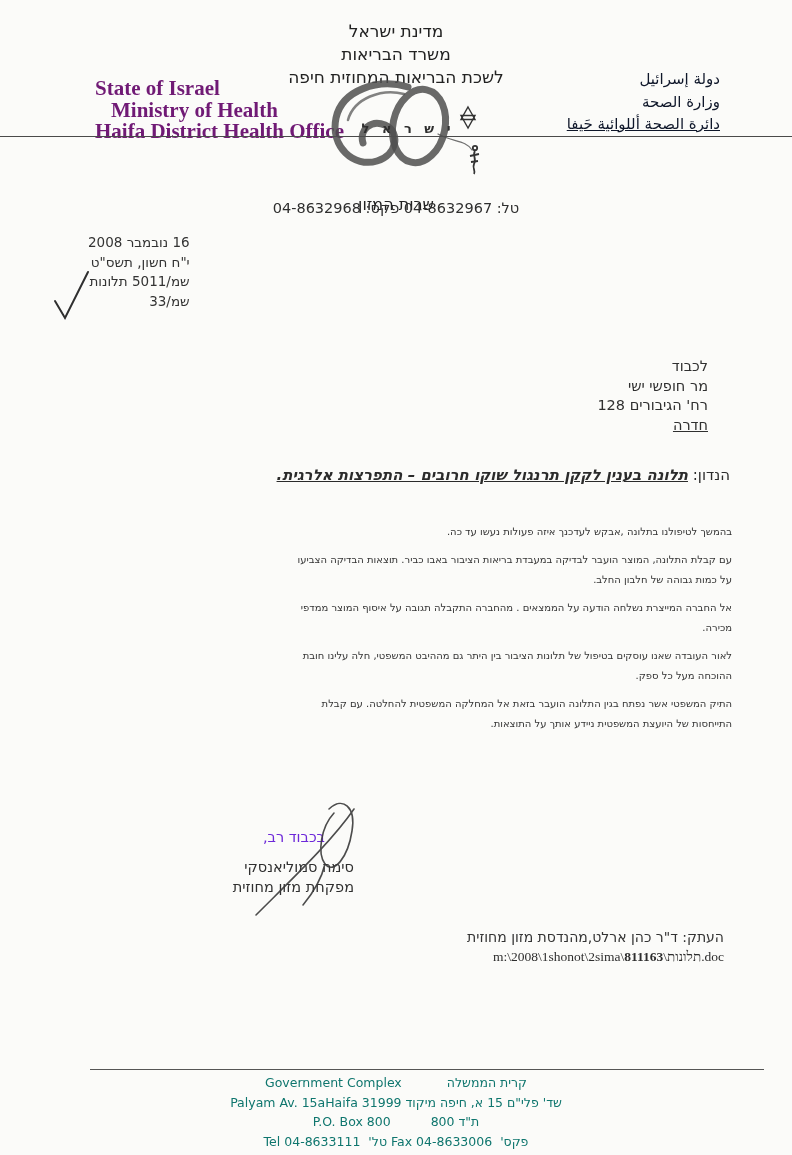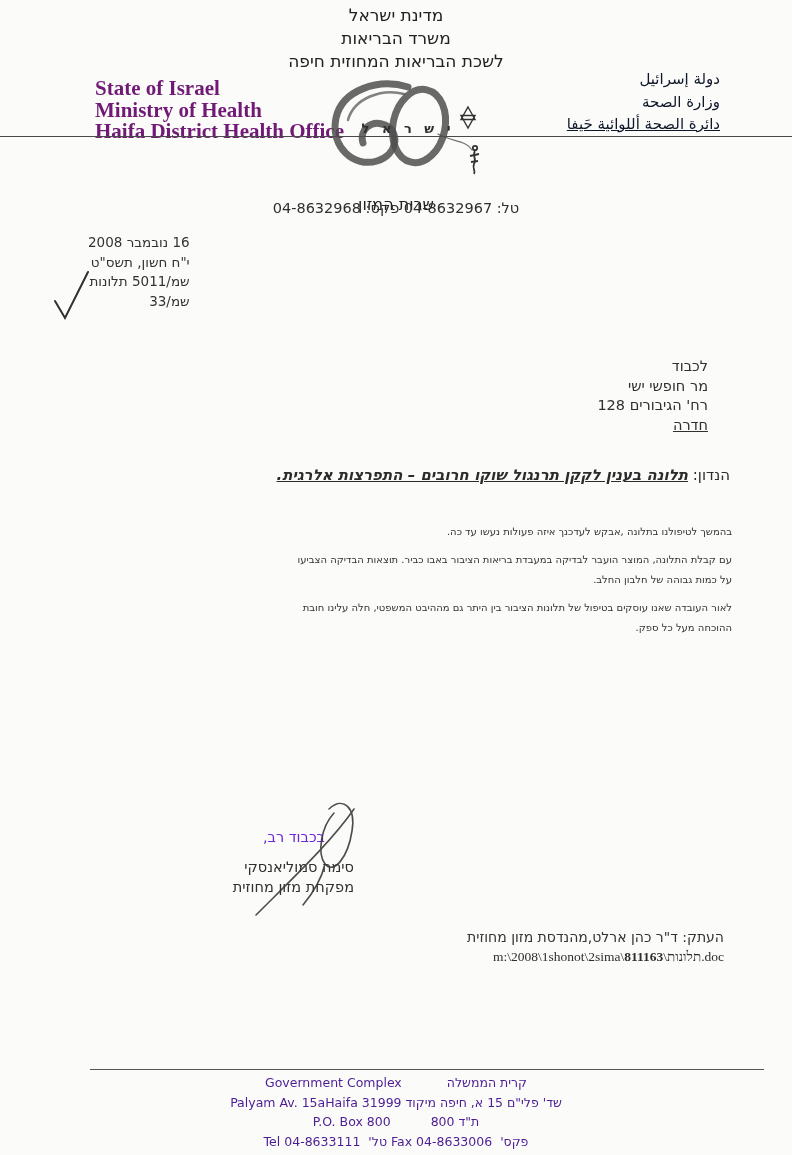"מדינת ישראל" .hdr-he { top: 4px -> 20px }
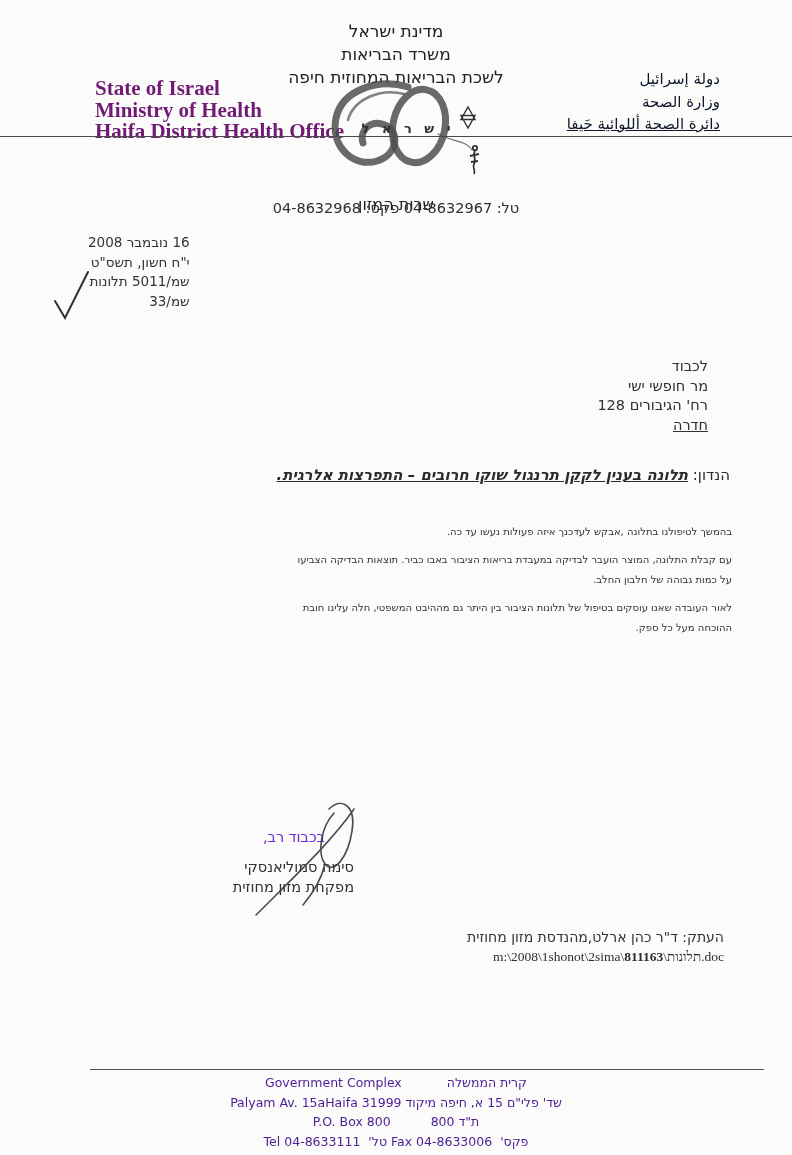"Ministry of Health" .hdr-en .l2 { margin-left: 0 -> 16px }
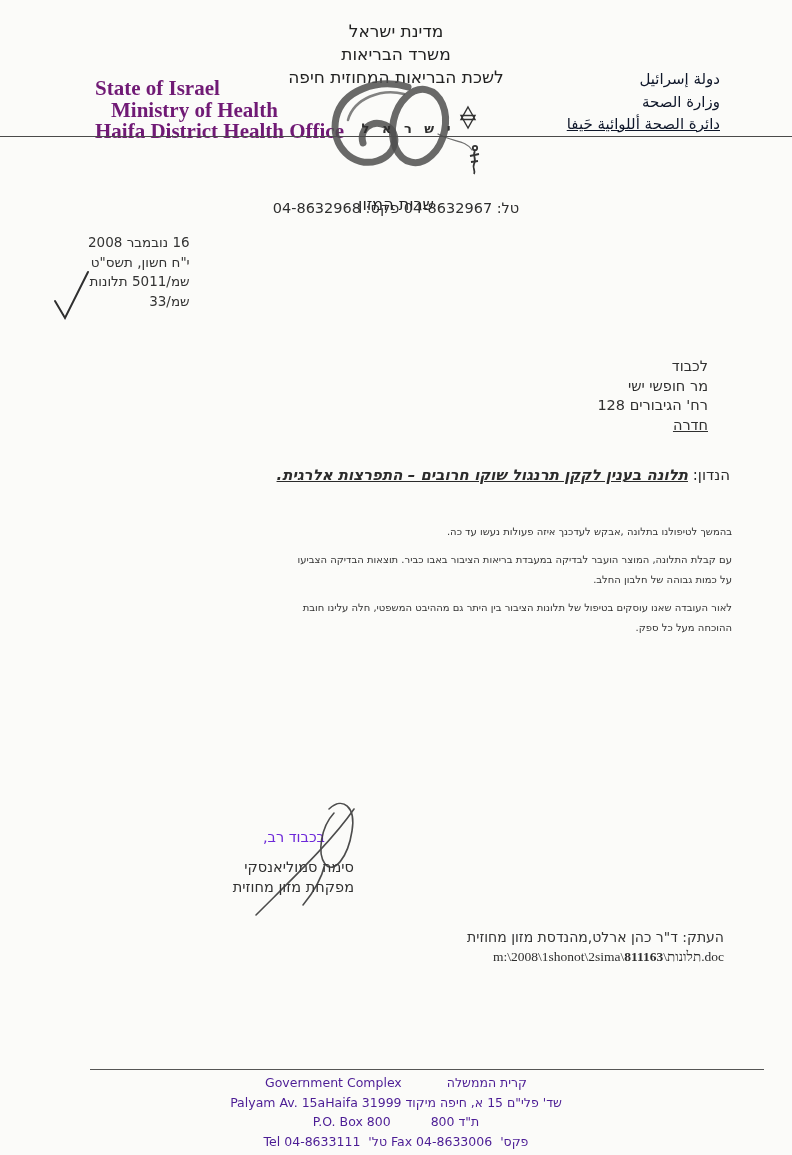"אל החברה המייצרת נשלחה הודעה" p { html: none -> <p> <span>אל החברה המייצרת נשלחה הודעה על הממצאים . מהחברה התקבלה תגובה על איסוף המוצר ממדפי</span> <span>מכירה.</span> </p> }
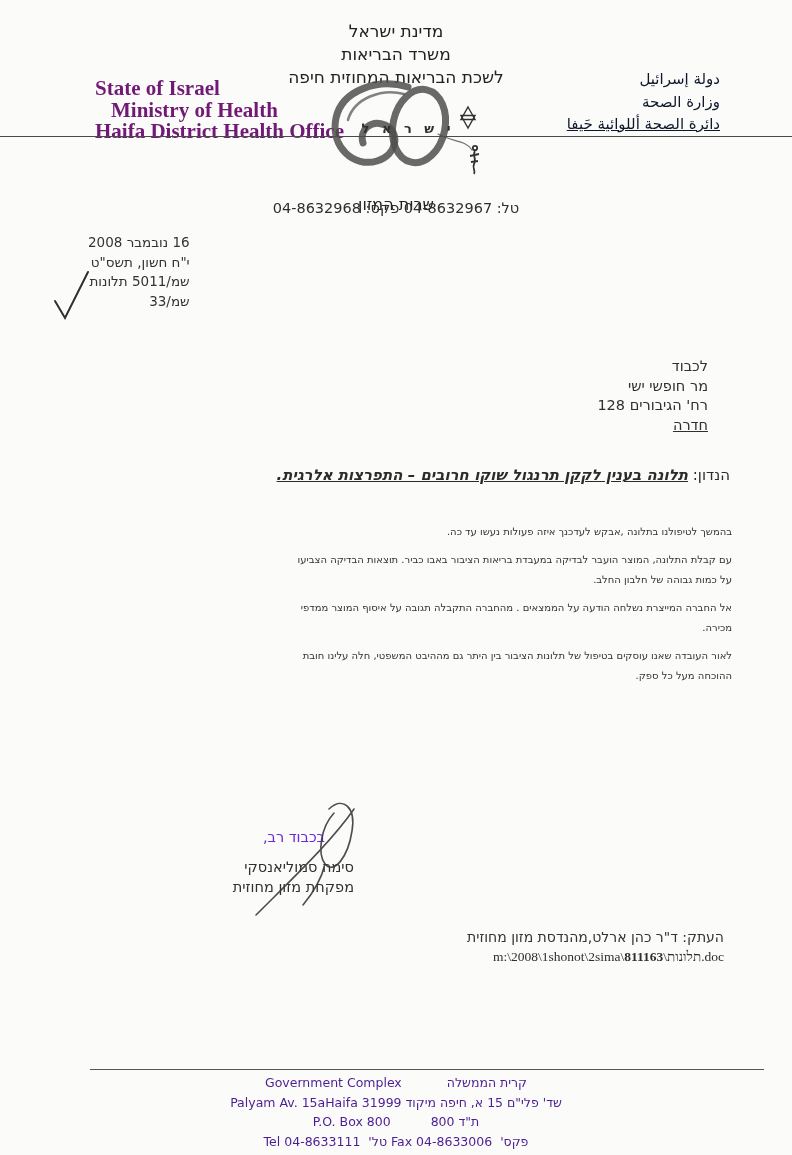"התיק המשפטי אשר נפתח בגין" p { html: none -> <p> <span>התיק המשפטי אשר נפתח בגין התלונה הועבר בזאת אל המחלקה המשפטית להחלטה. עם קבלת</span> <span>התייחסות של היועצת המשפטית ניידע אותך על התוצאות.</span> </p> }
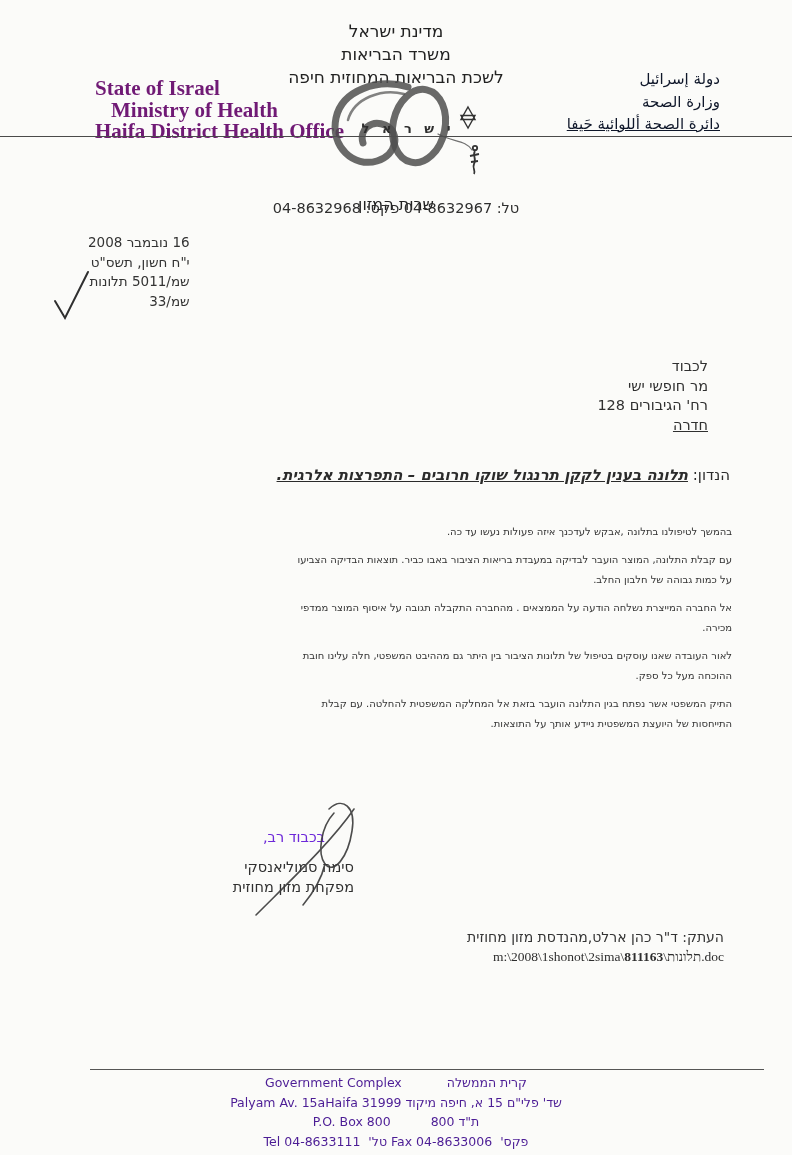"Government Complex" .footer { color: #4c1d95 -> #0f766e }
